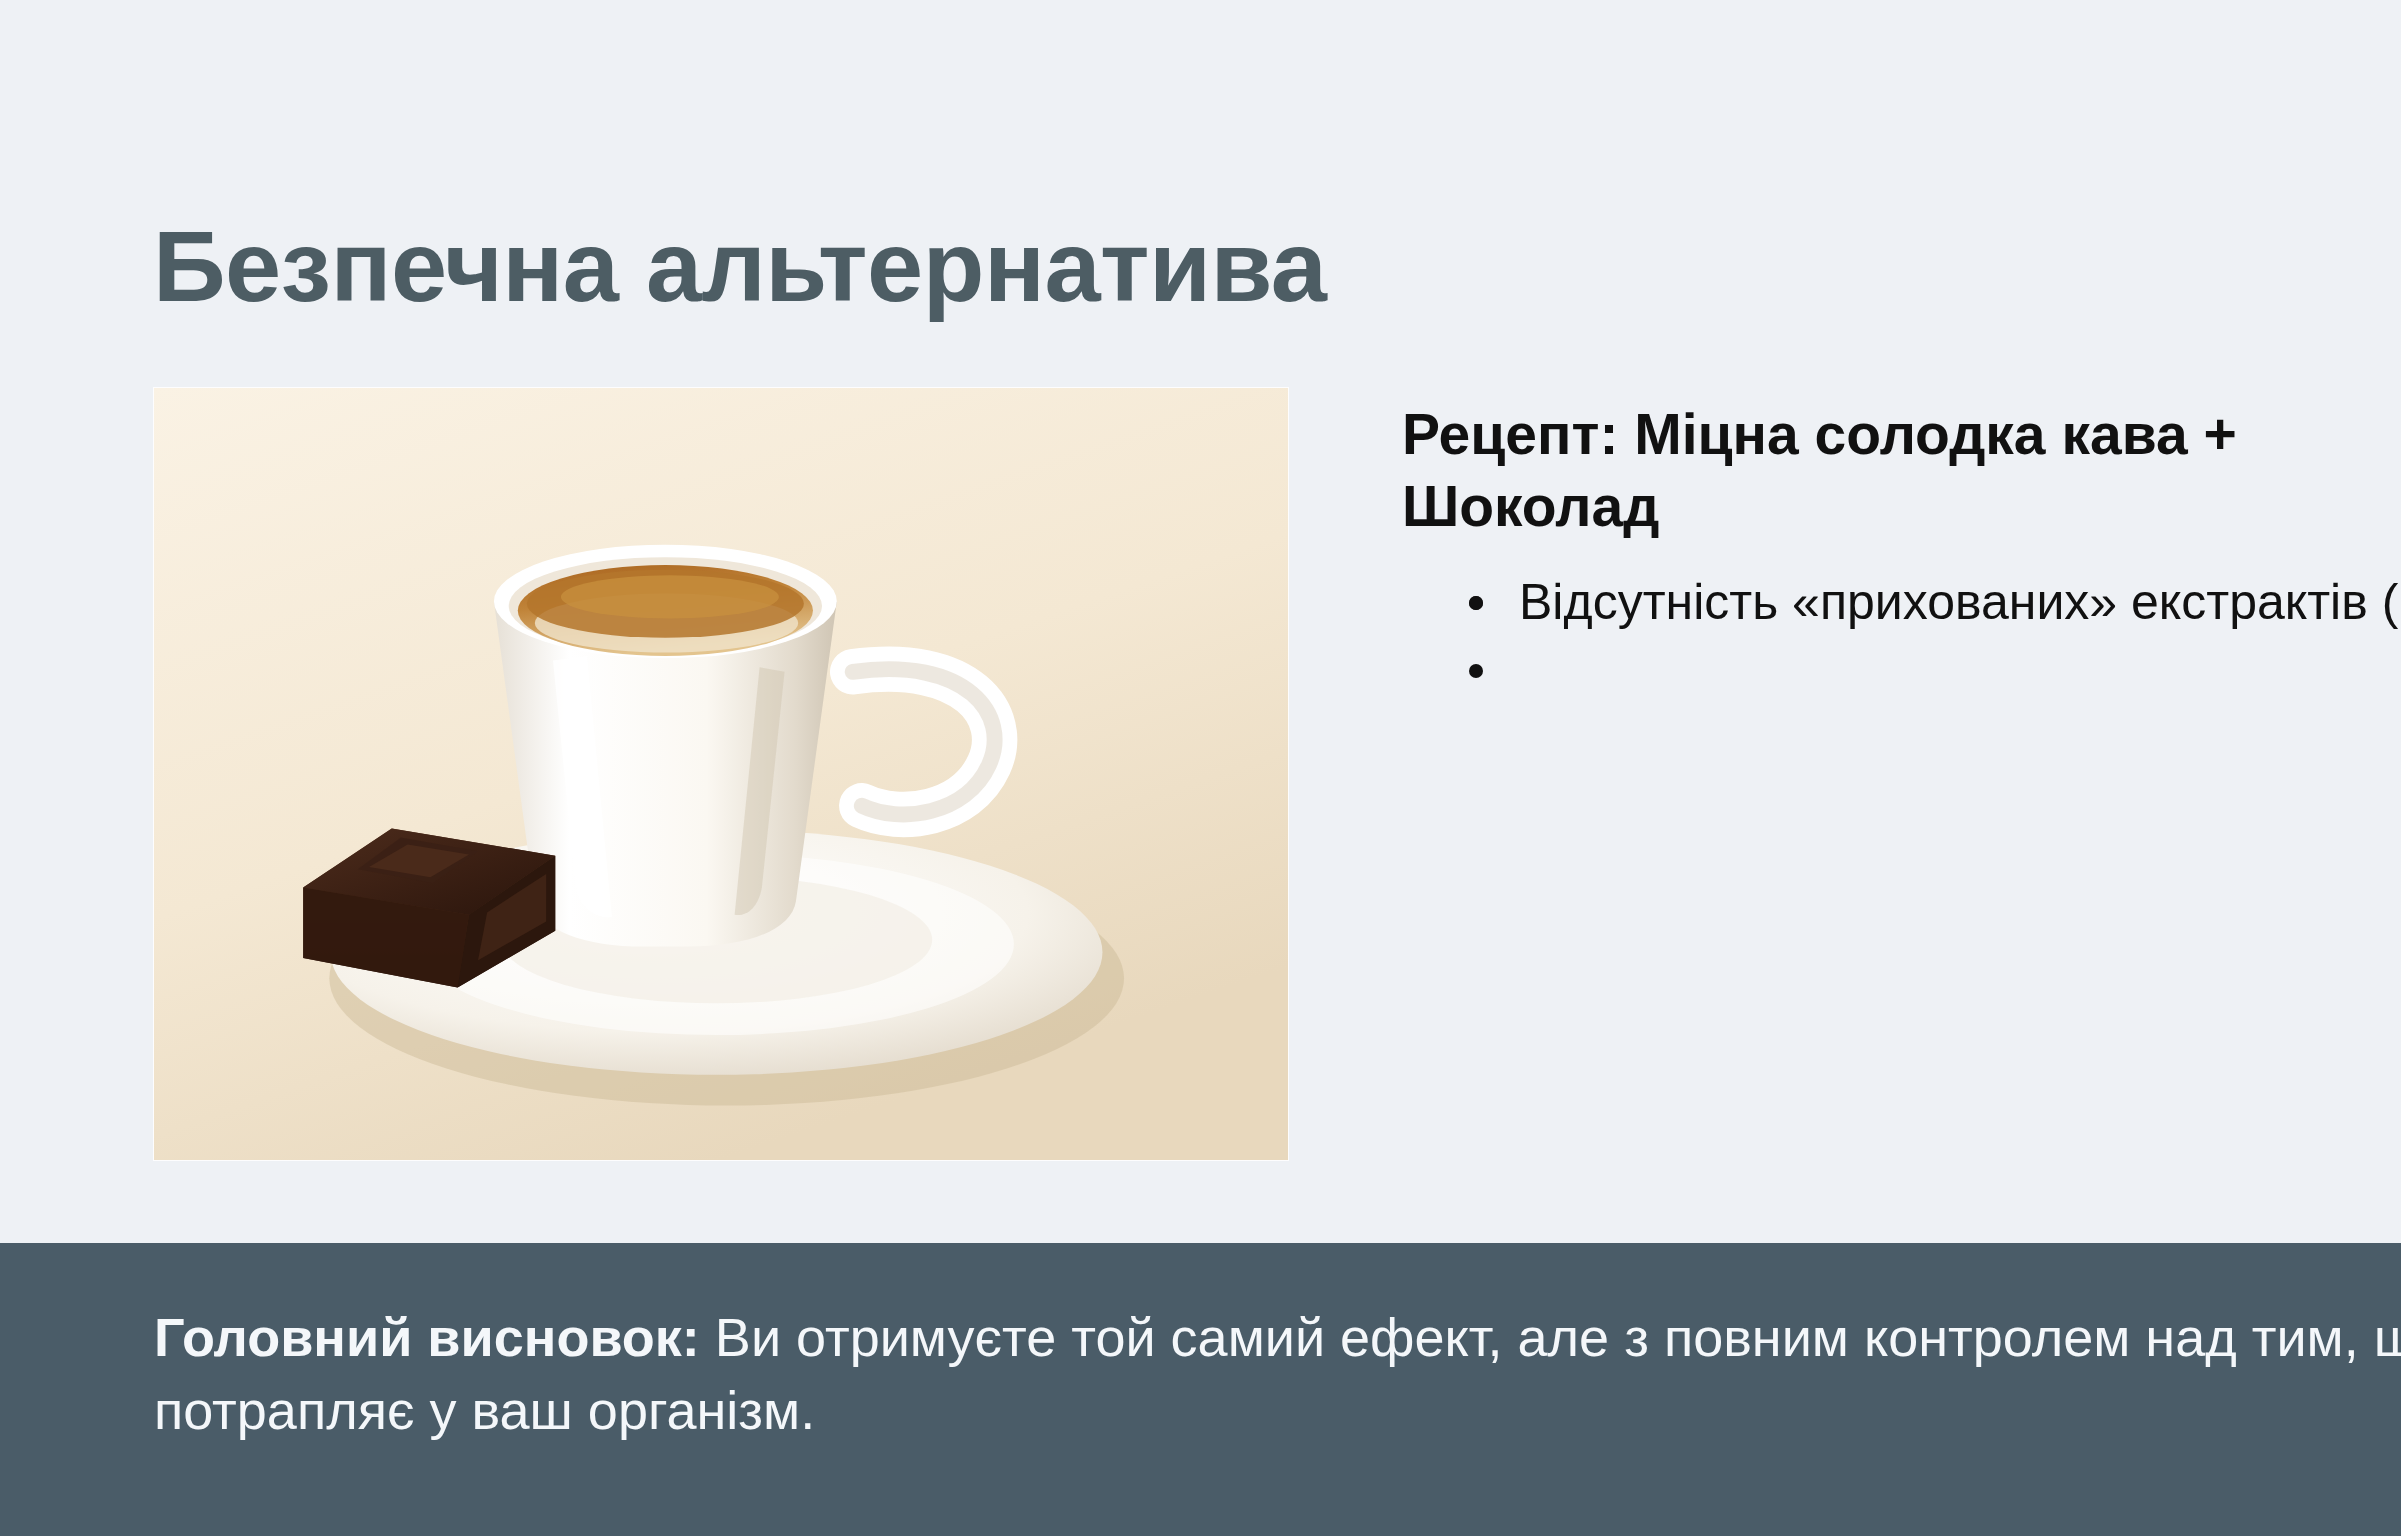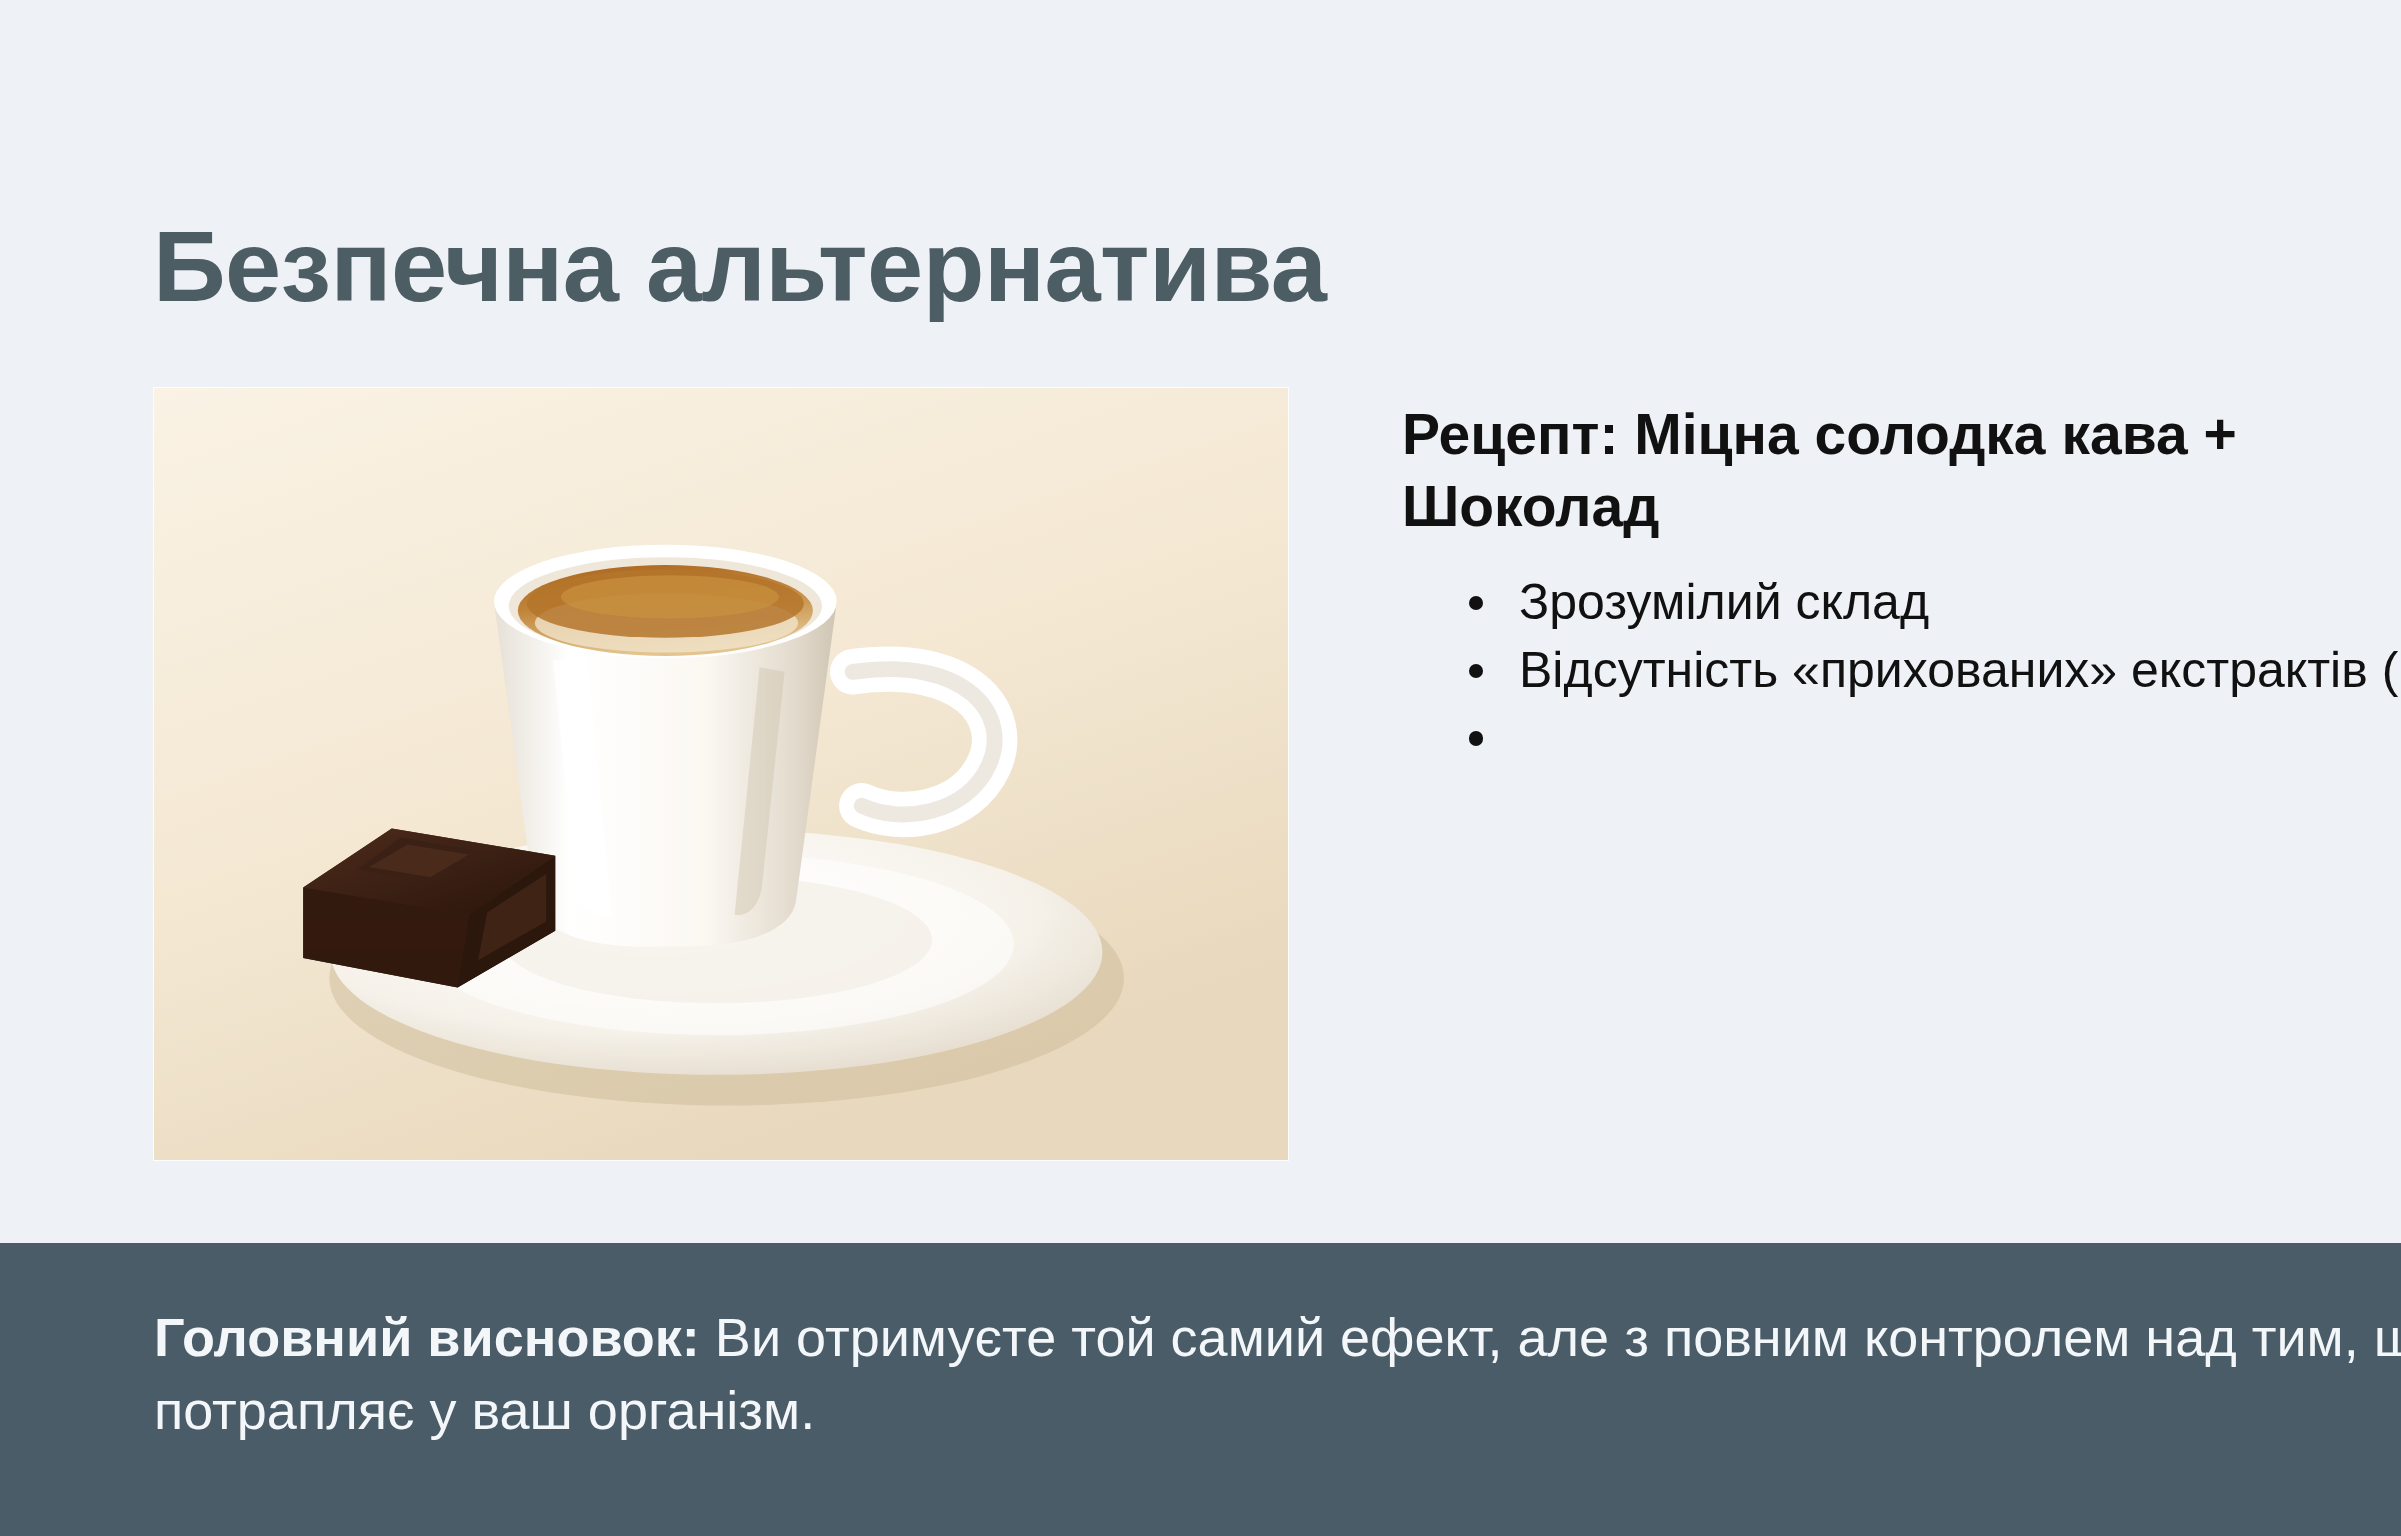"Зрозумілий склад" span { html: <span>Зрозумілий склад</span> -> none }
